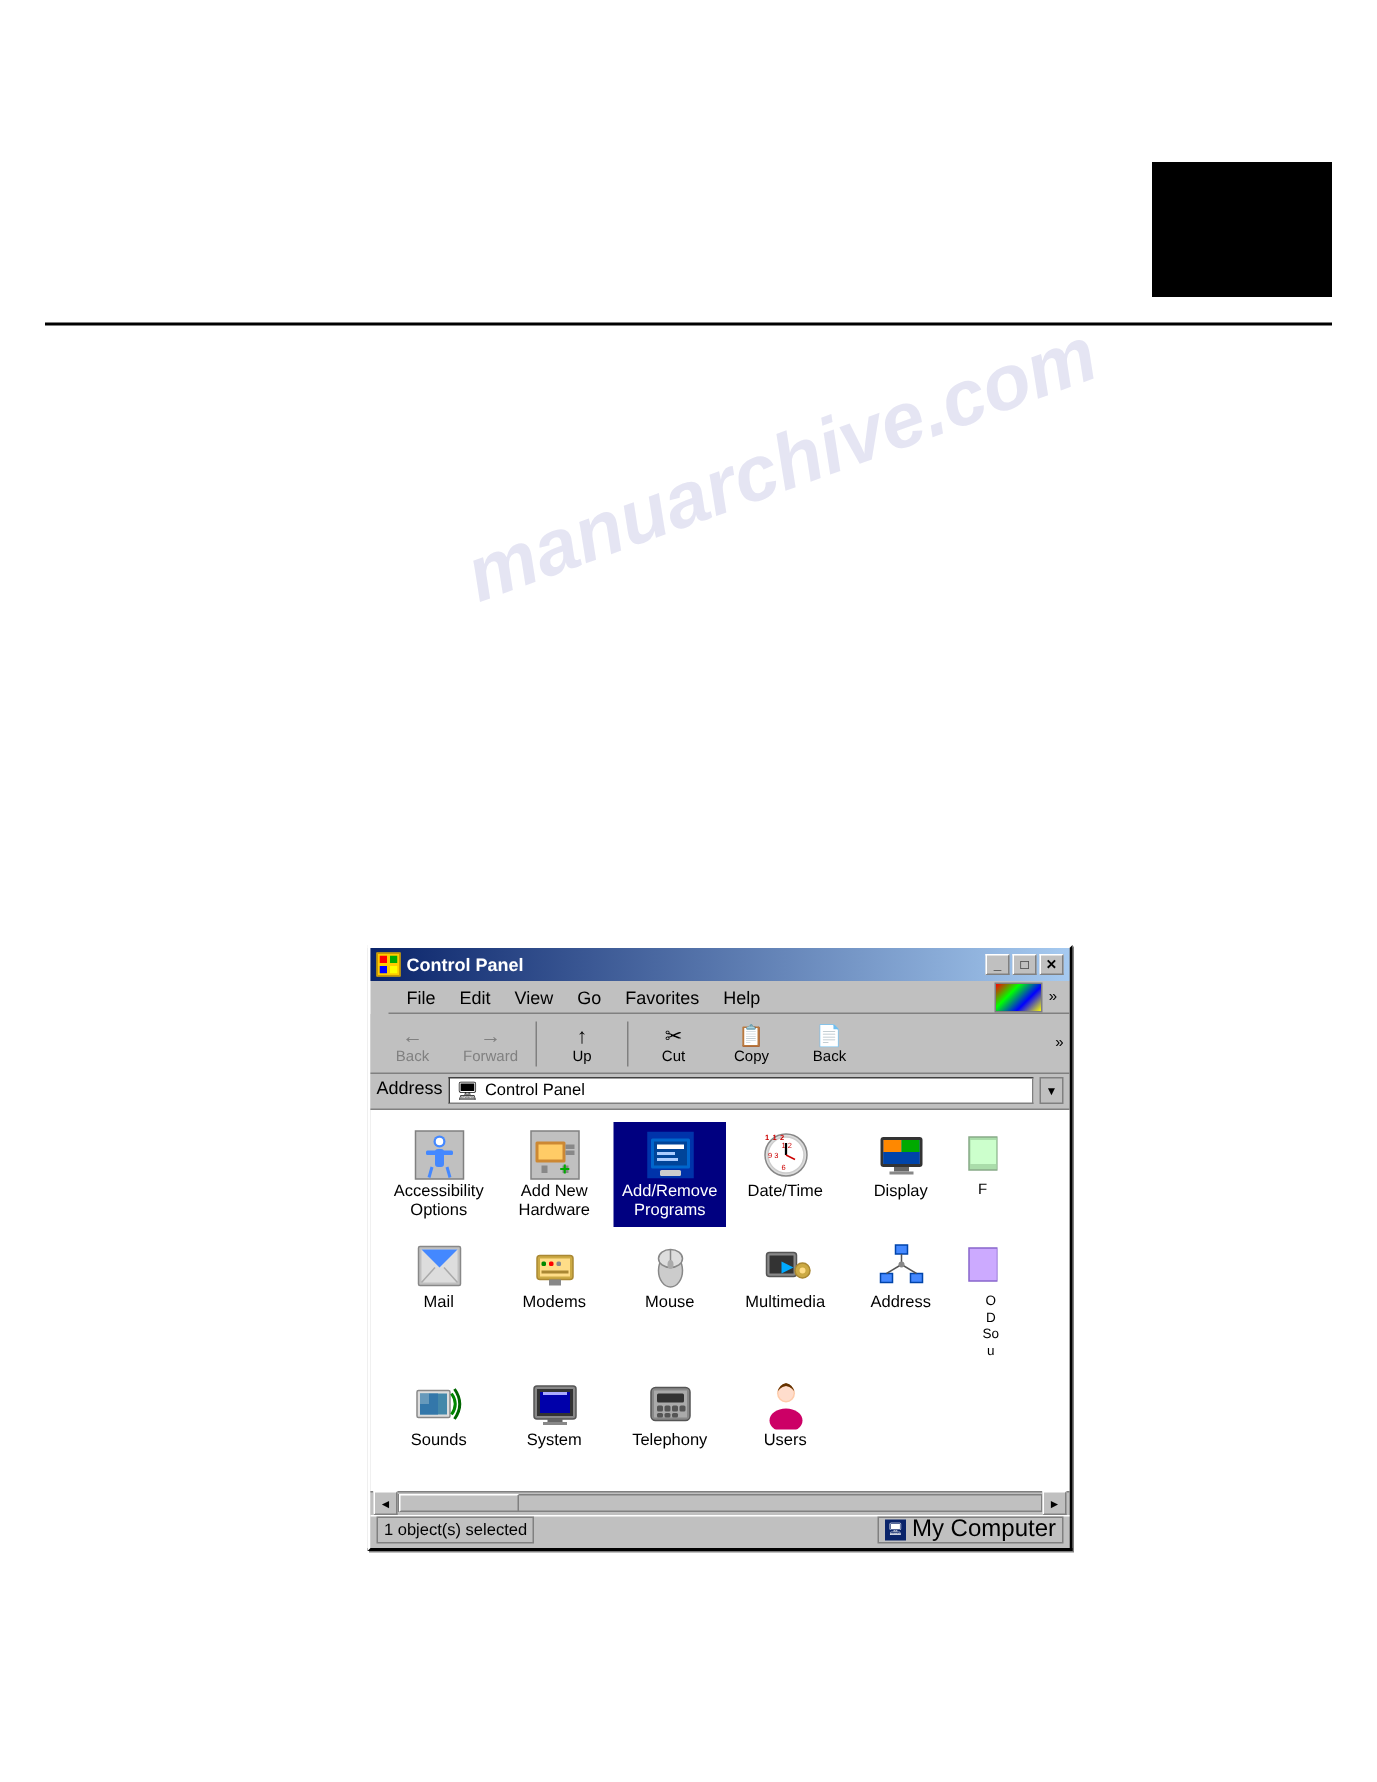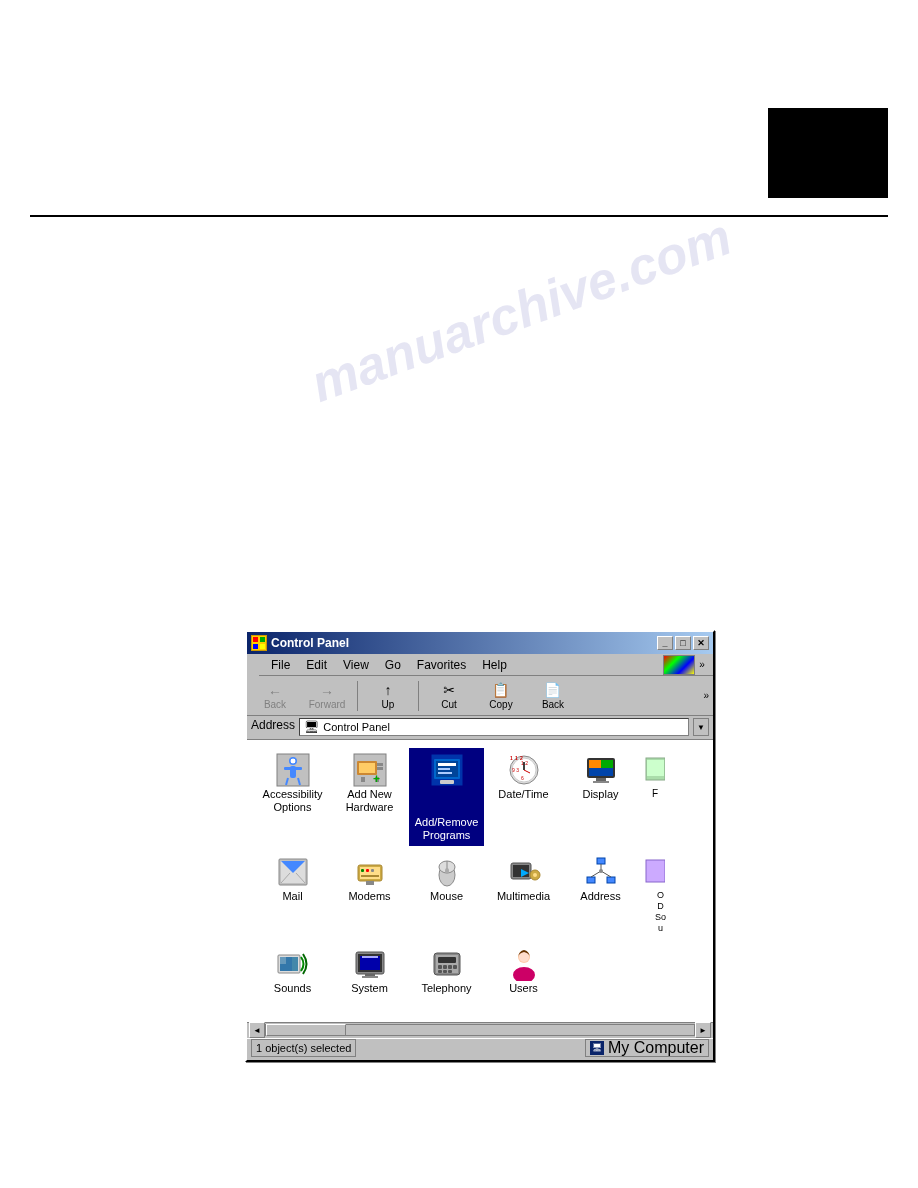"Add/Remove Programs" .icon-item.selected .icon-label { margin-top: 28px -> none }
